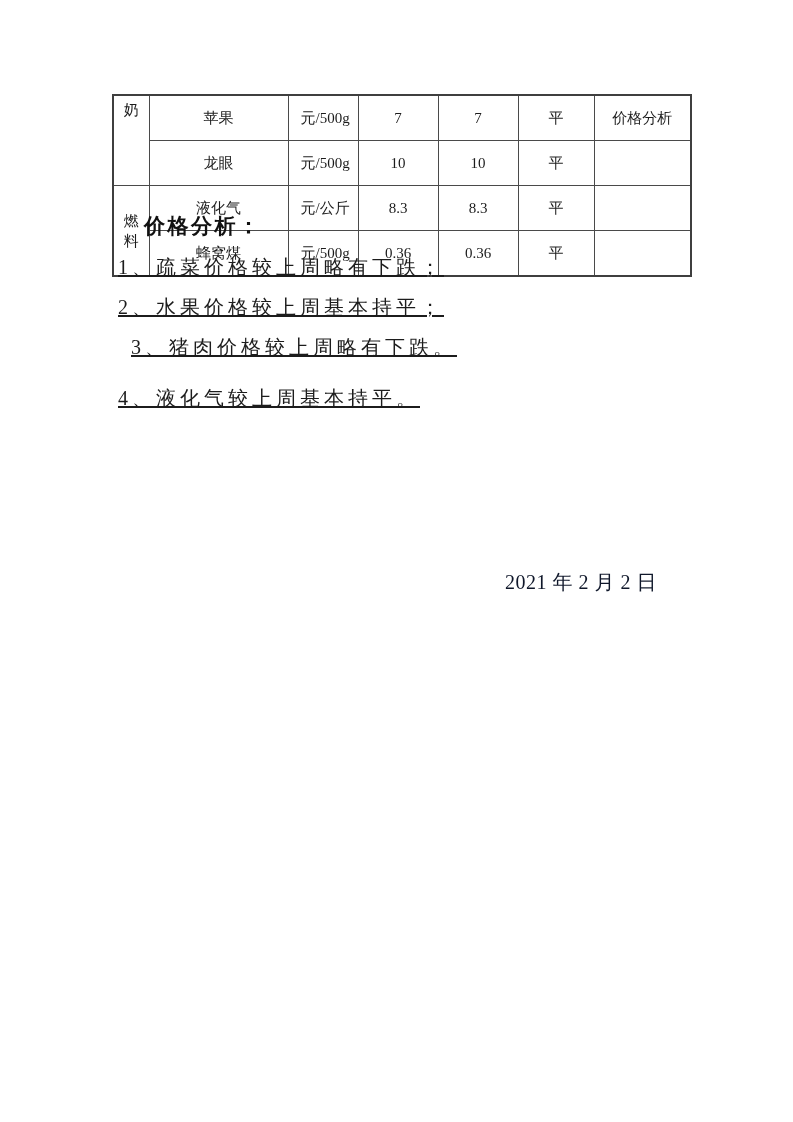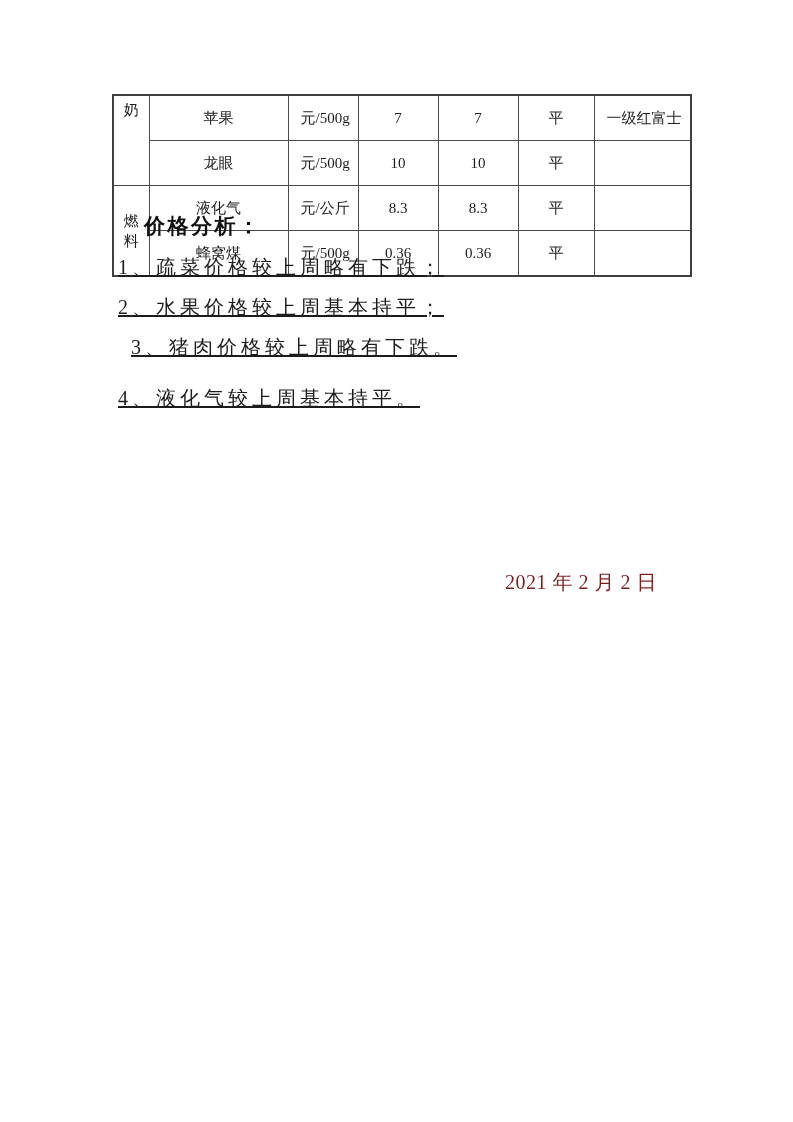"一级红富士" td { text: 一级红富士 -> 价格分析 }
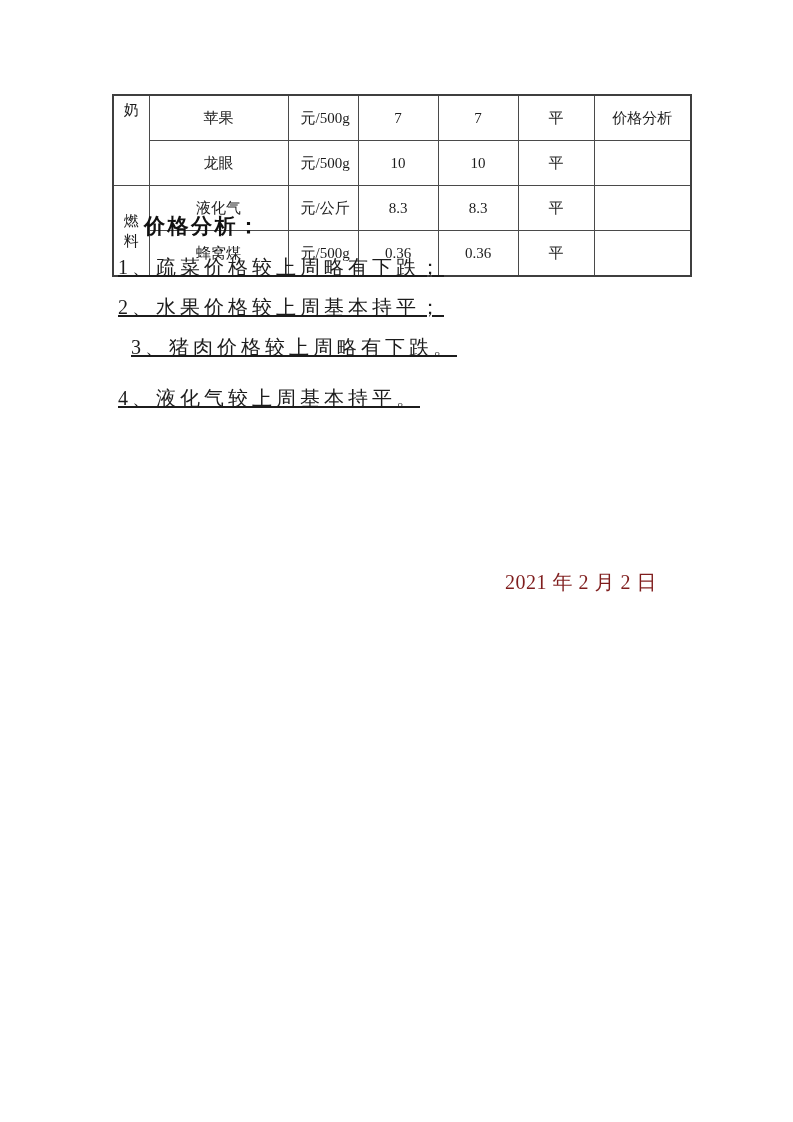"2021 年 2 月 2" .doc-date { color: #7f1d1d -> #0f172a }
